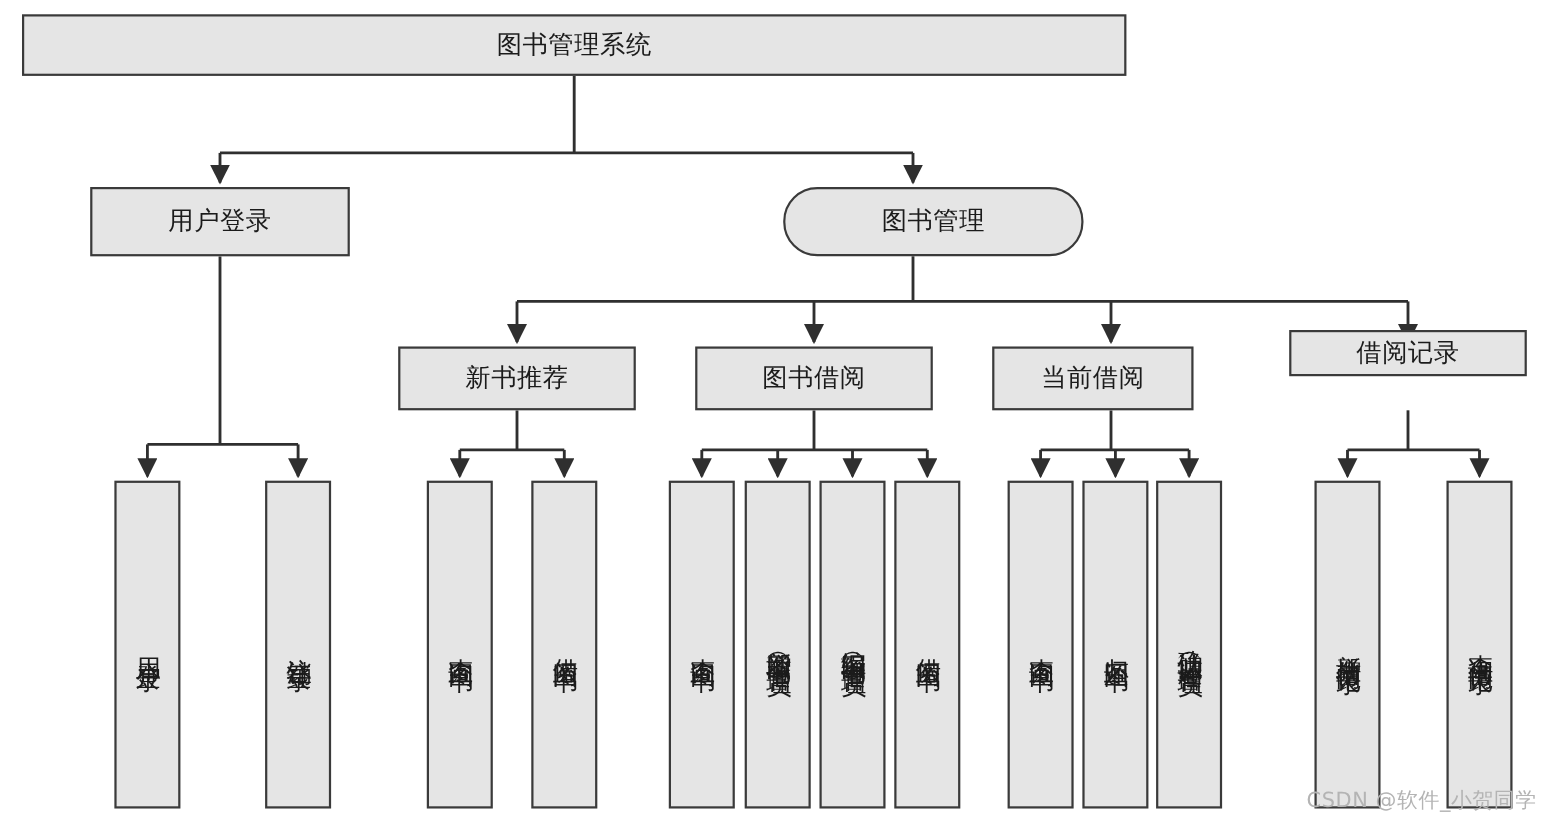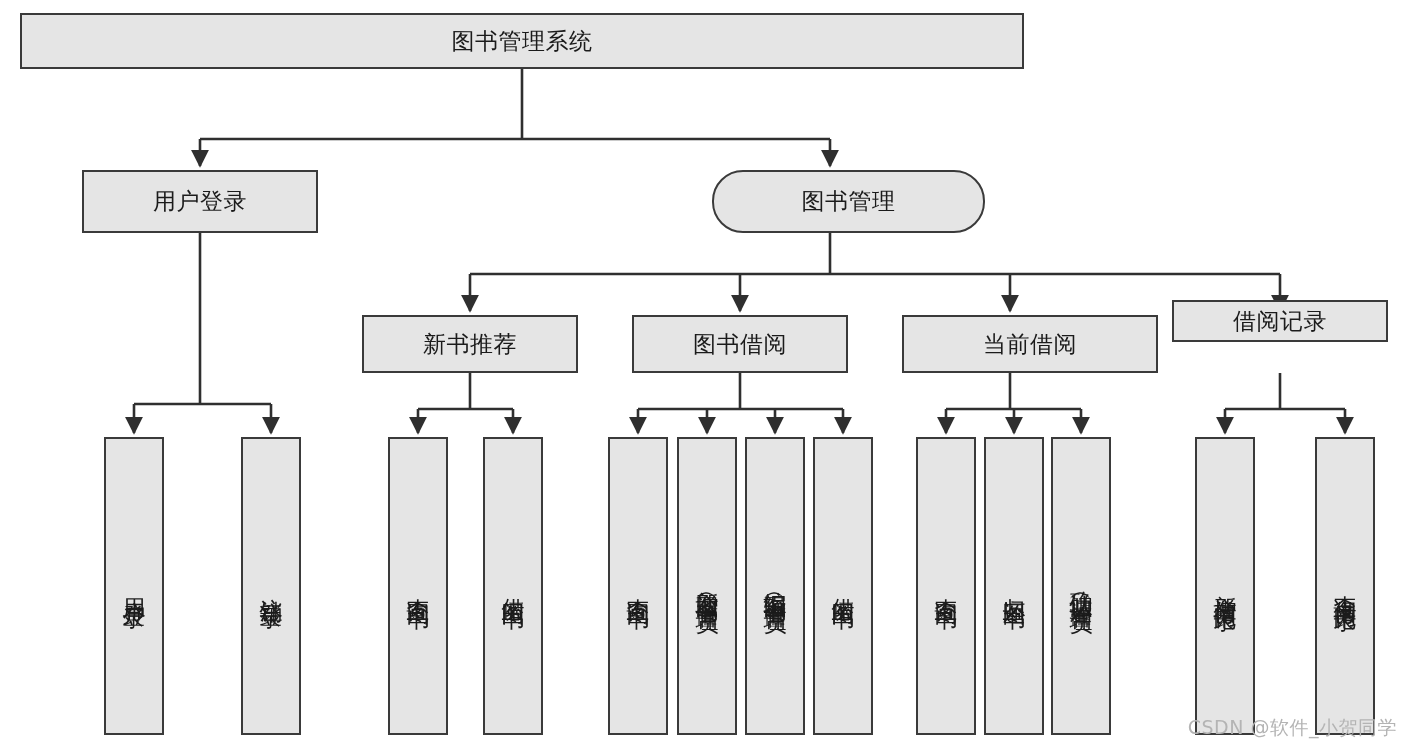"当前借阅" div.node { width: 256px -> 183px }
